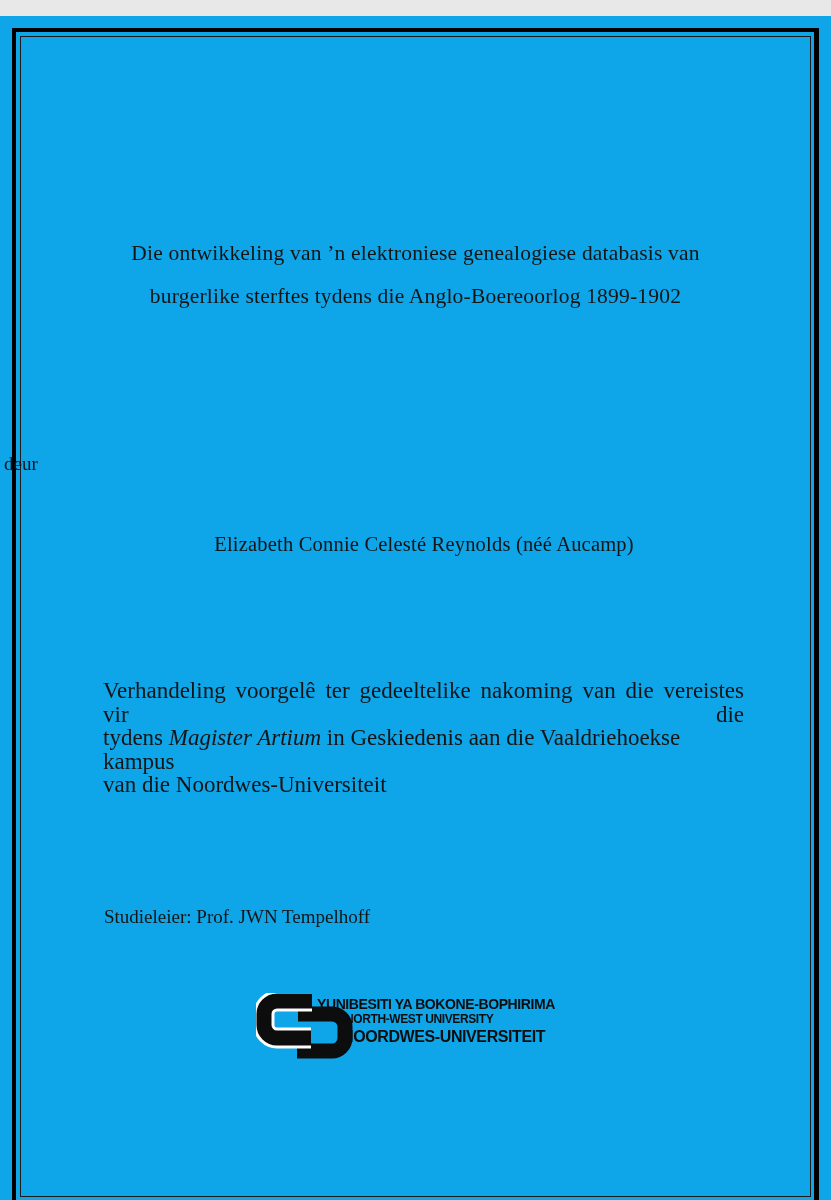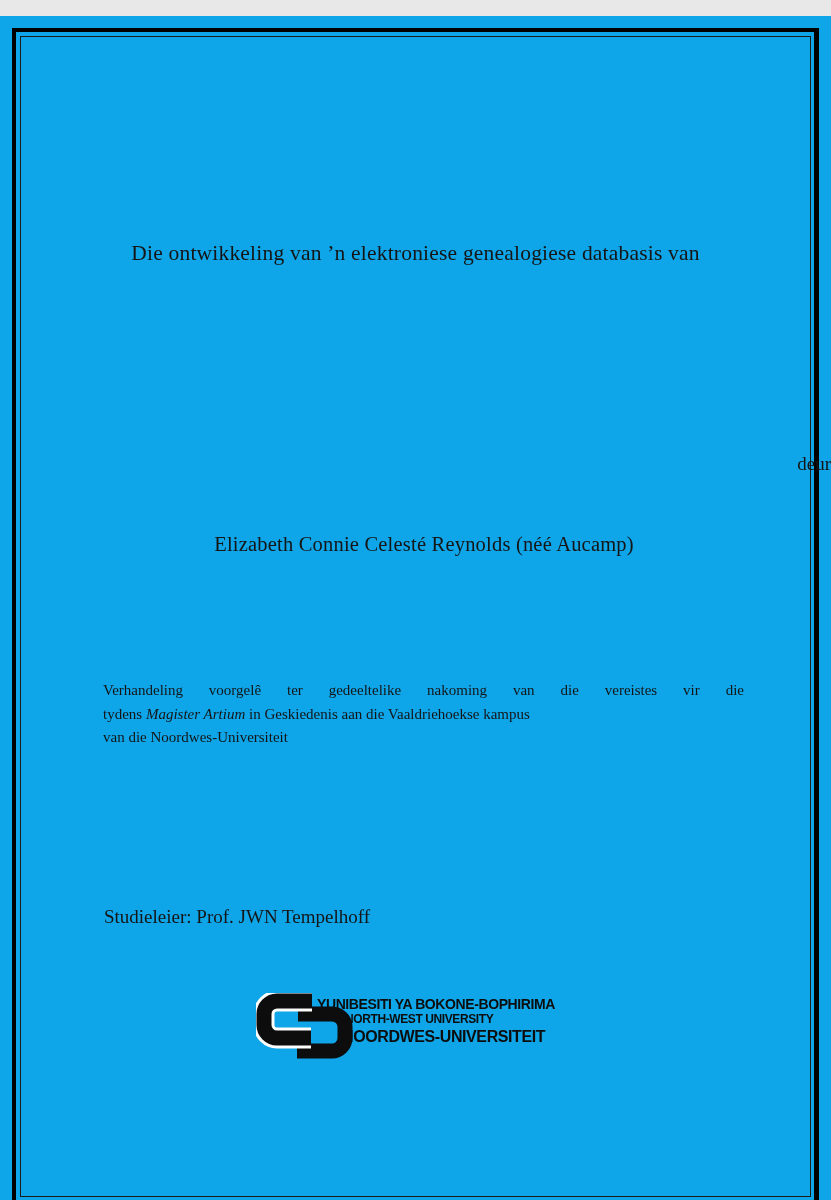"burgerlike sterftes tydens die" div { html: none -> <div>burgerlike sterftes tydens die Anglo-Boereoorlog 1899-1902</div> }
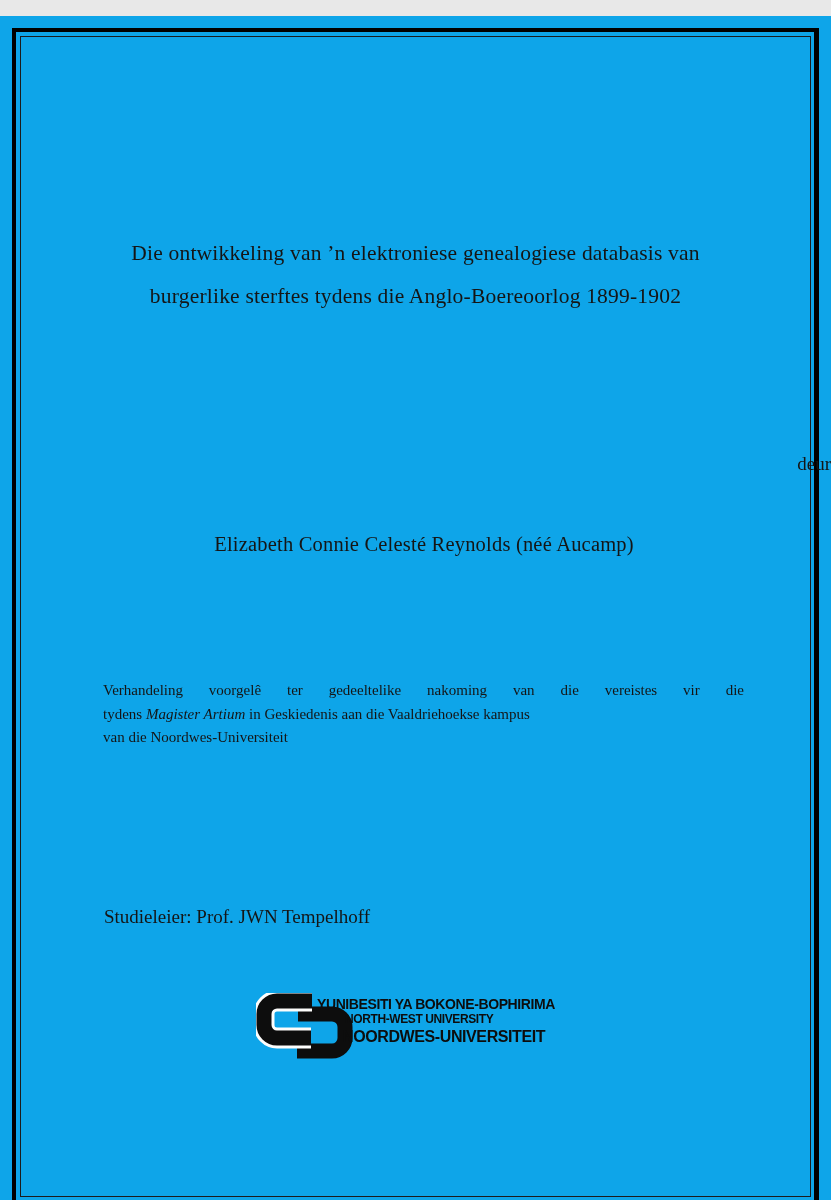"deur" .byline { left: 12px -> 4px; text-align: right -> left }
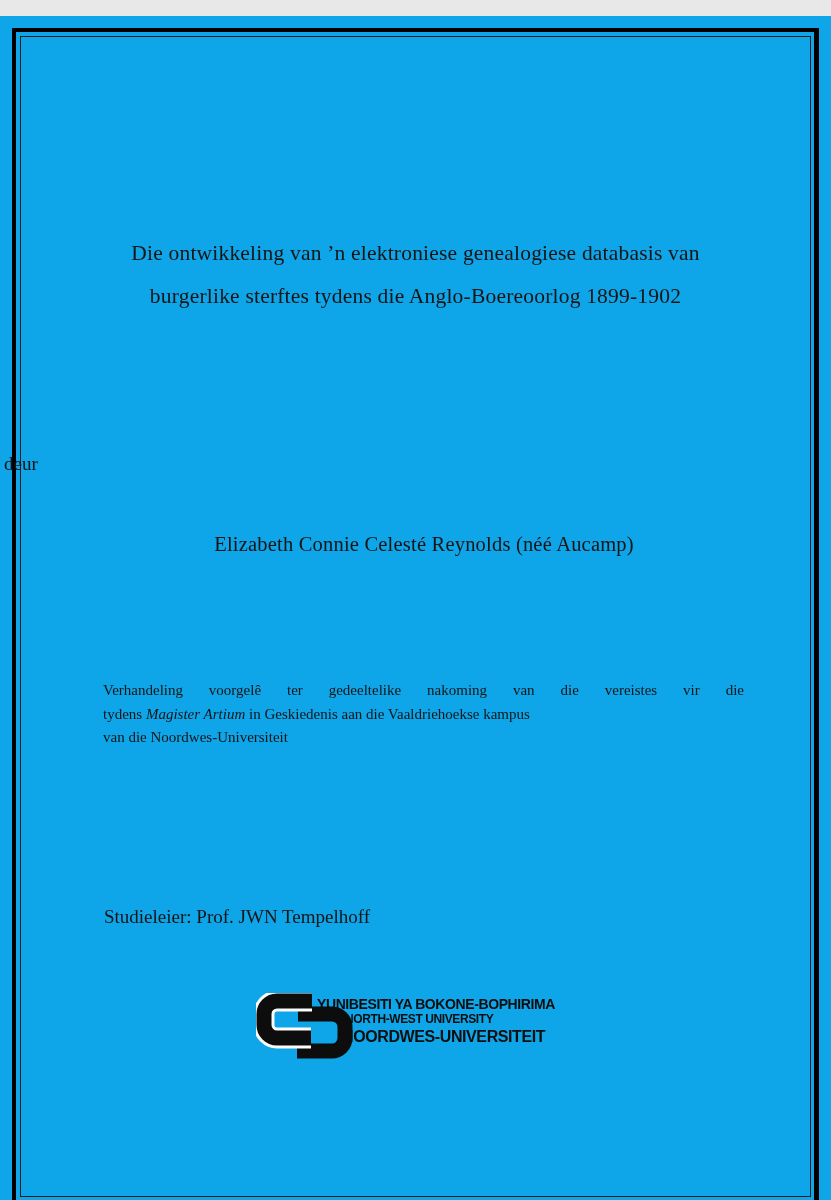"Verhandeling voorgelê ter gedeeltelike" .submission { font-size: 15px -> 23px }
